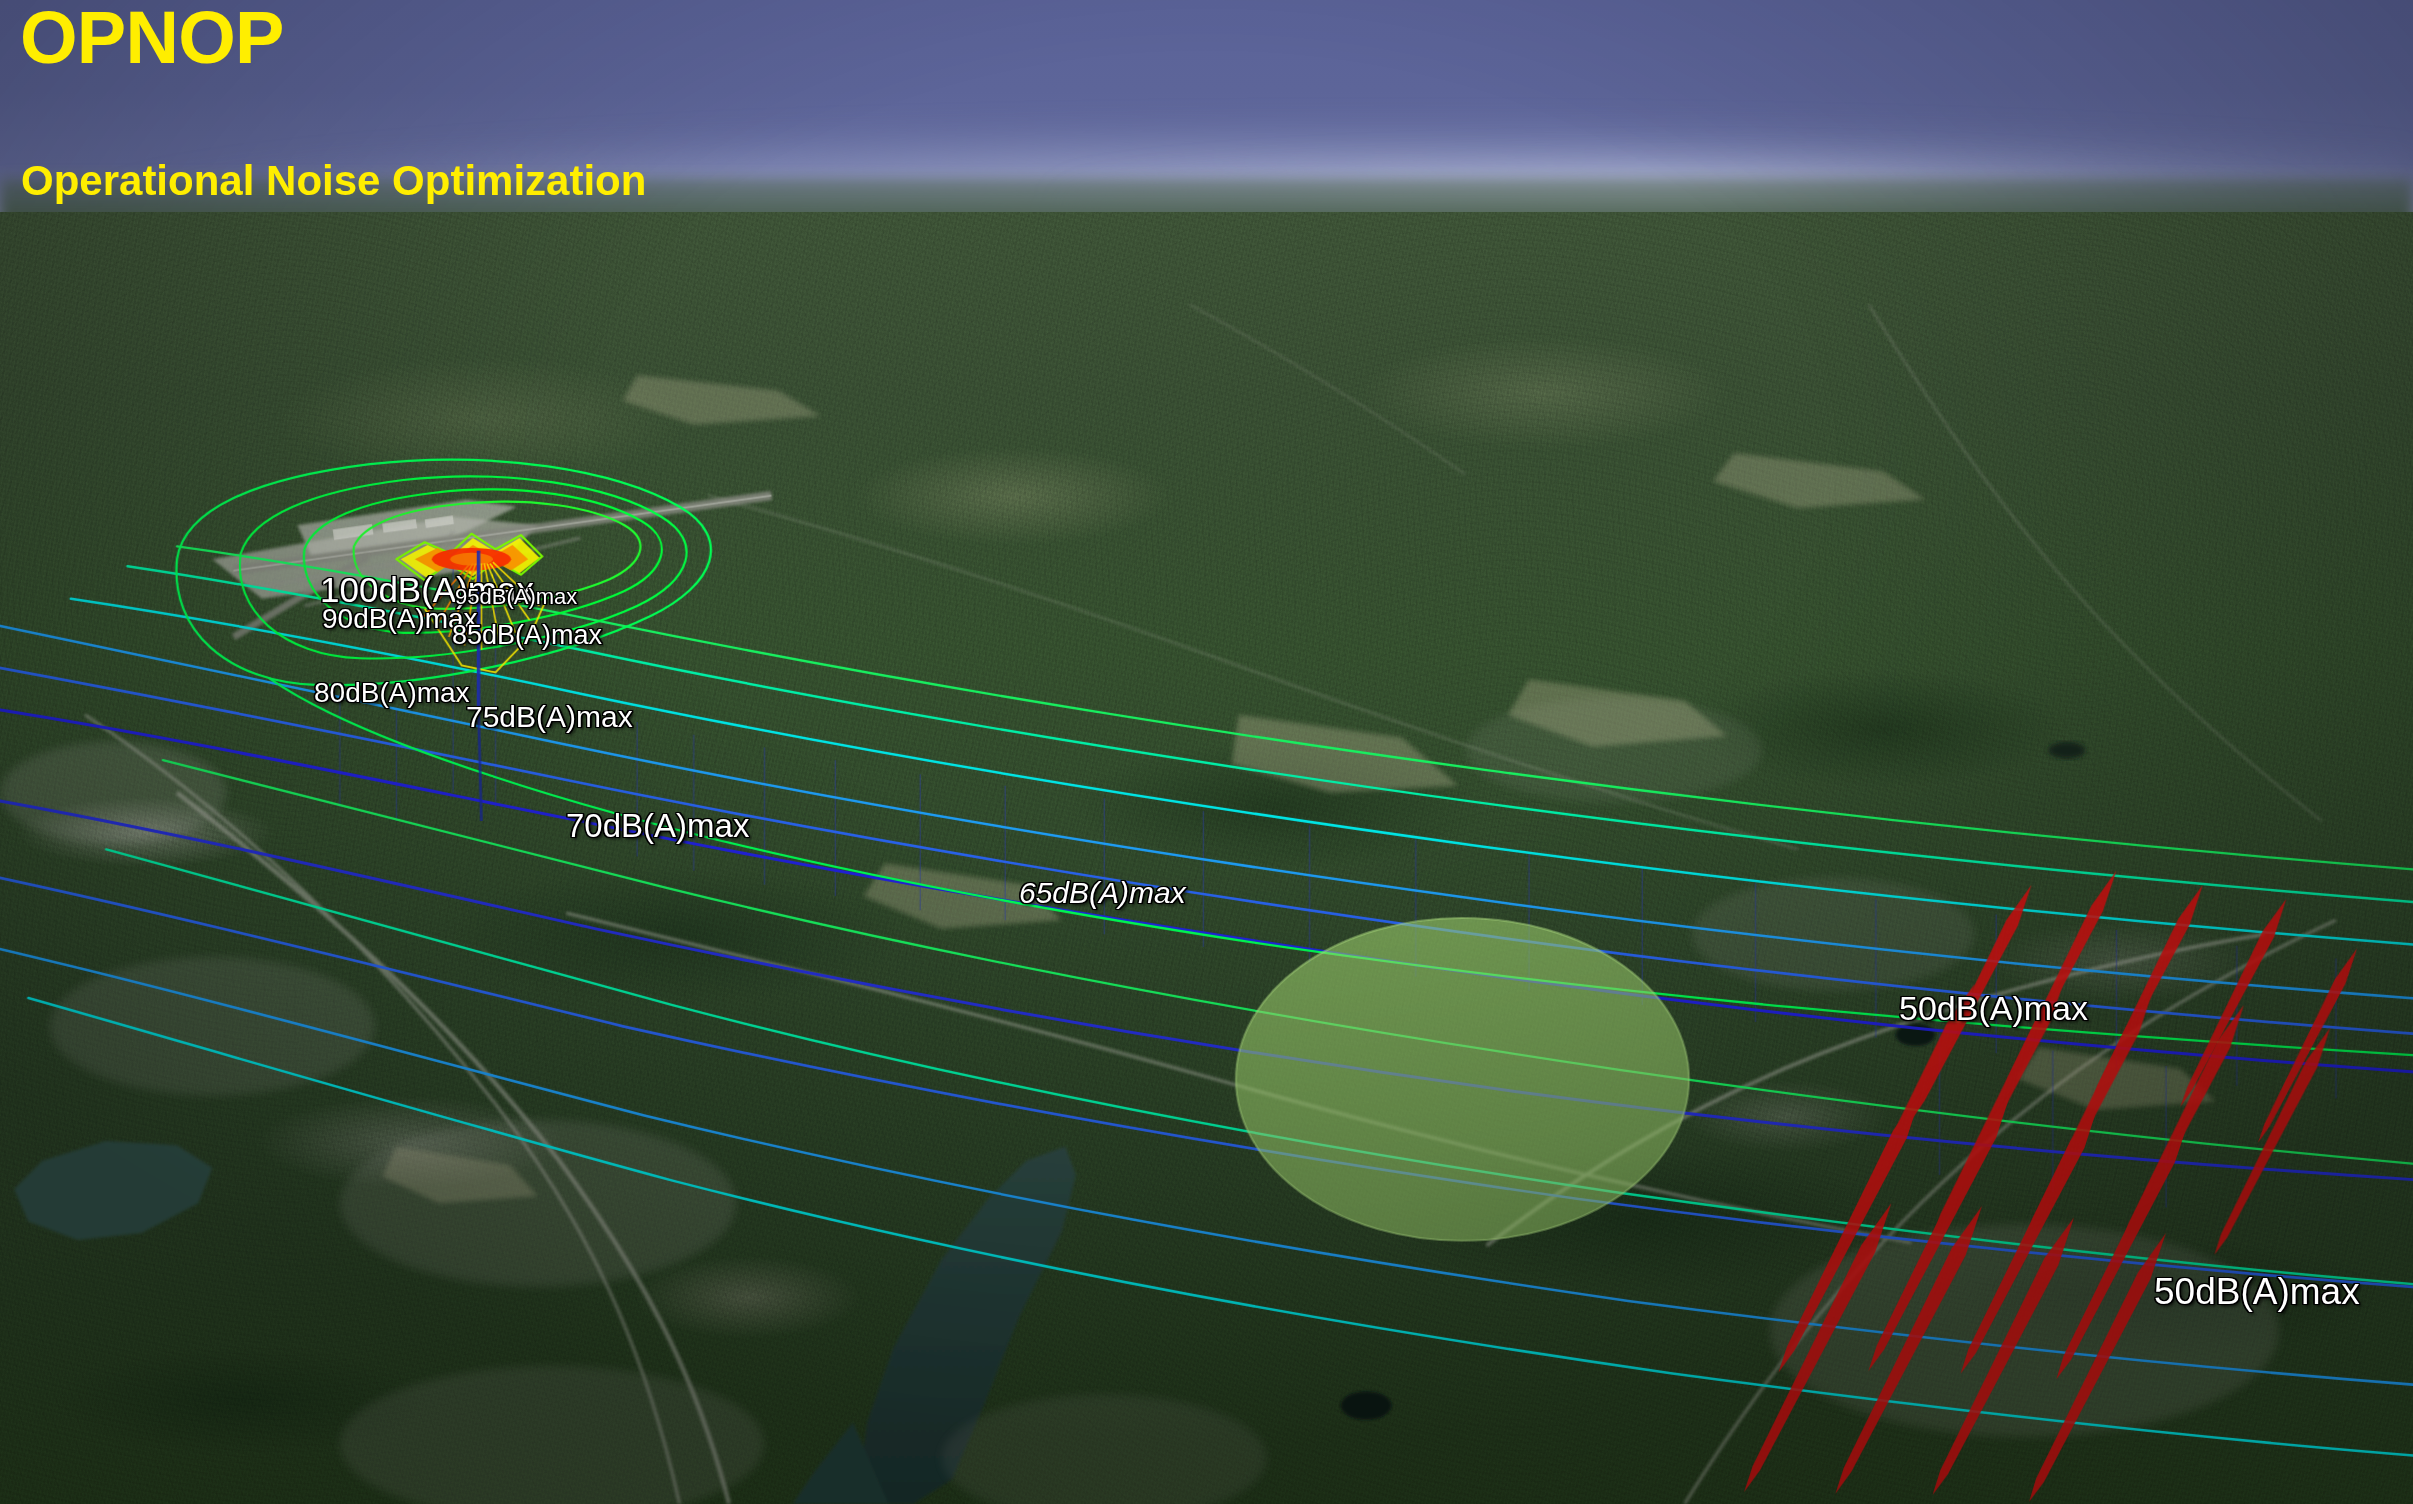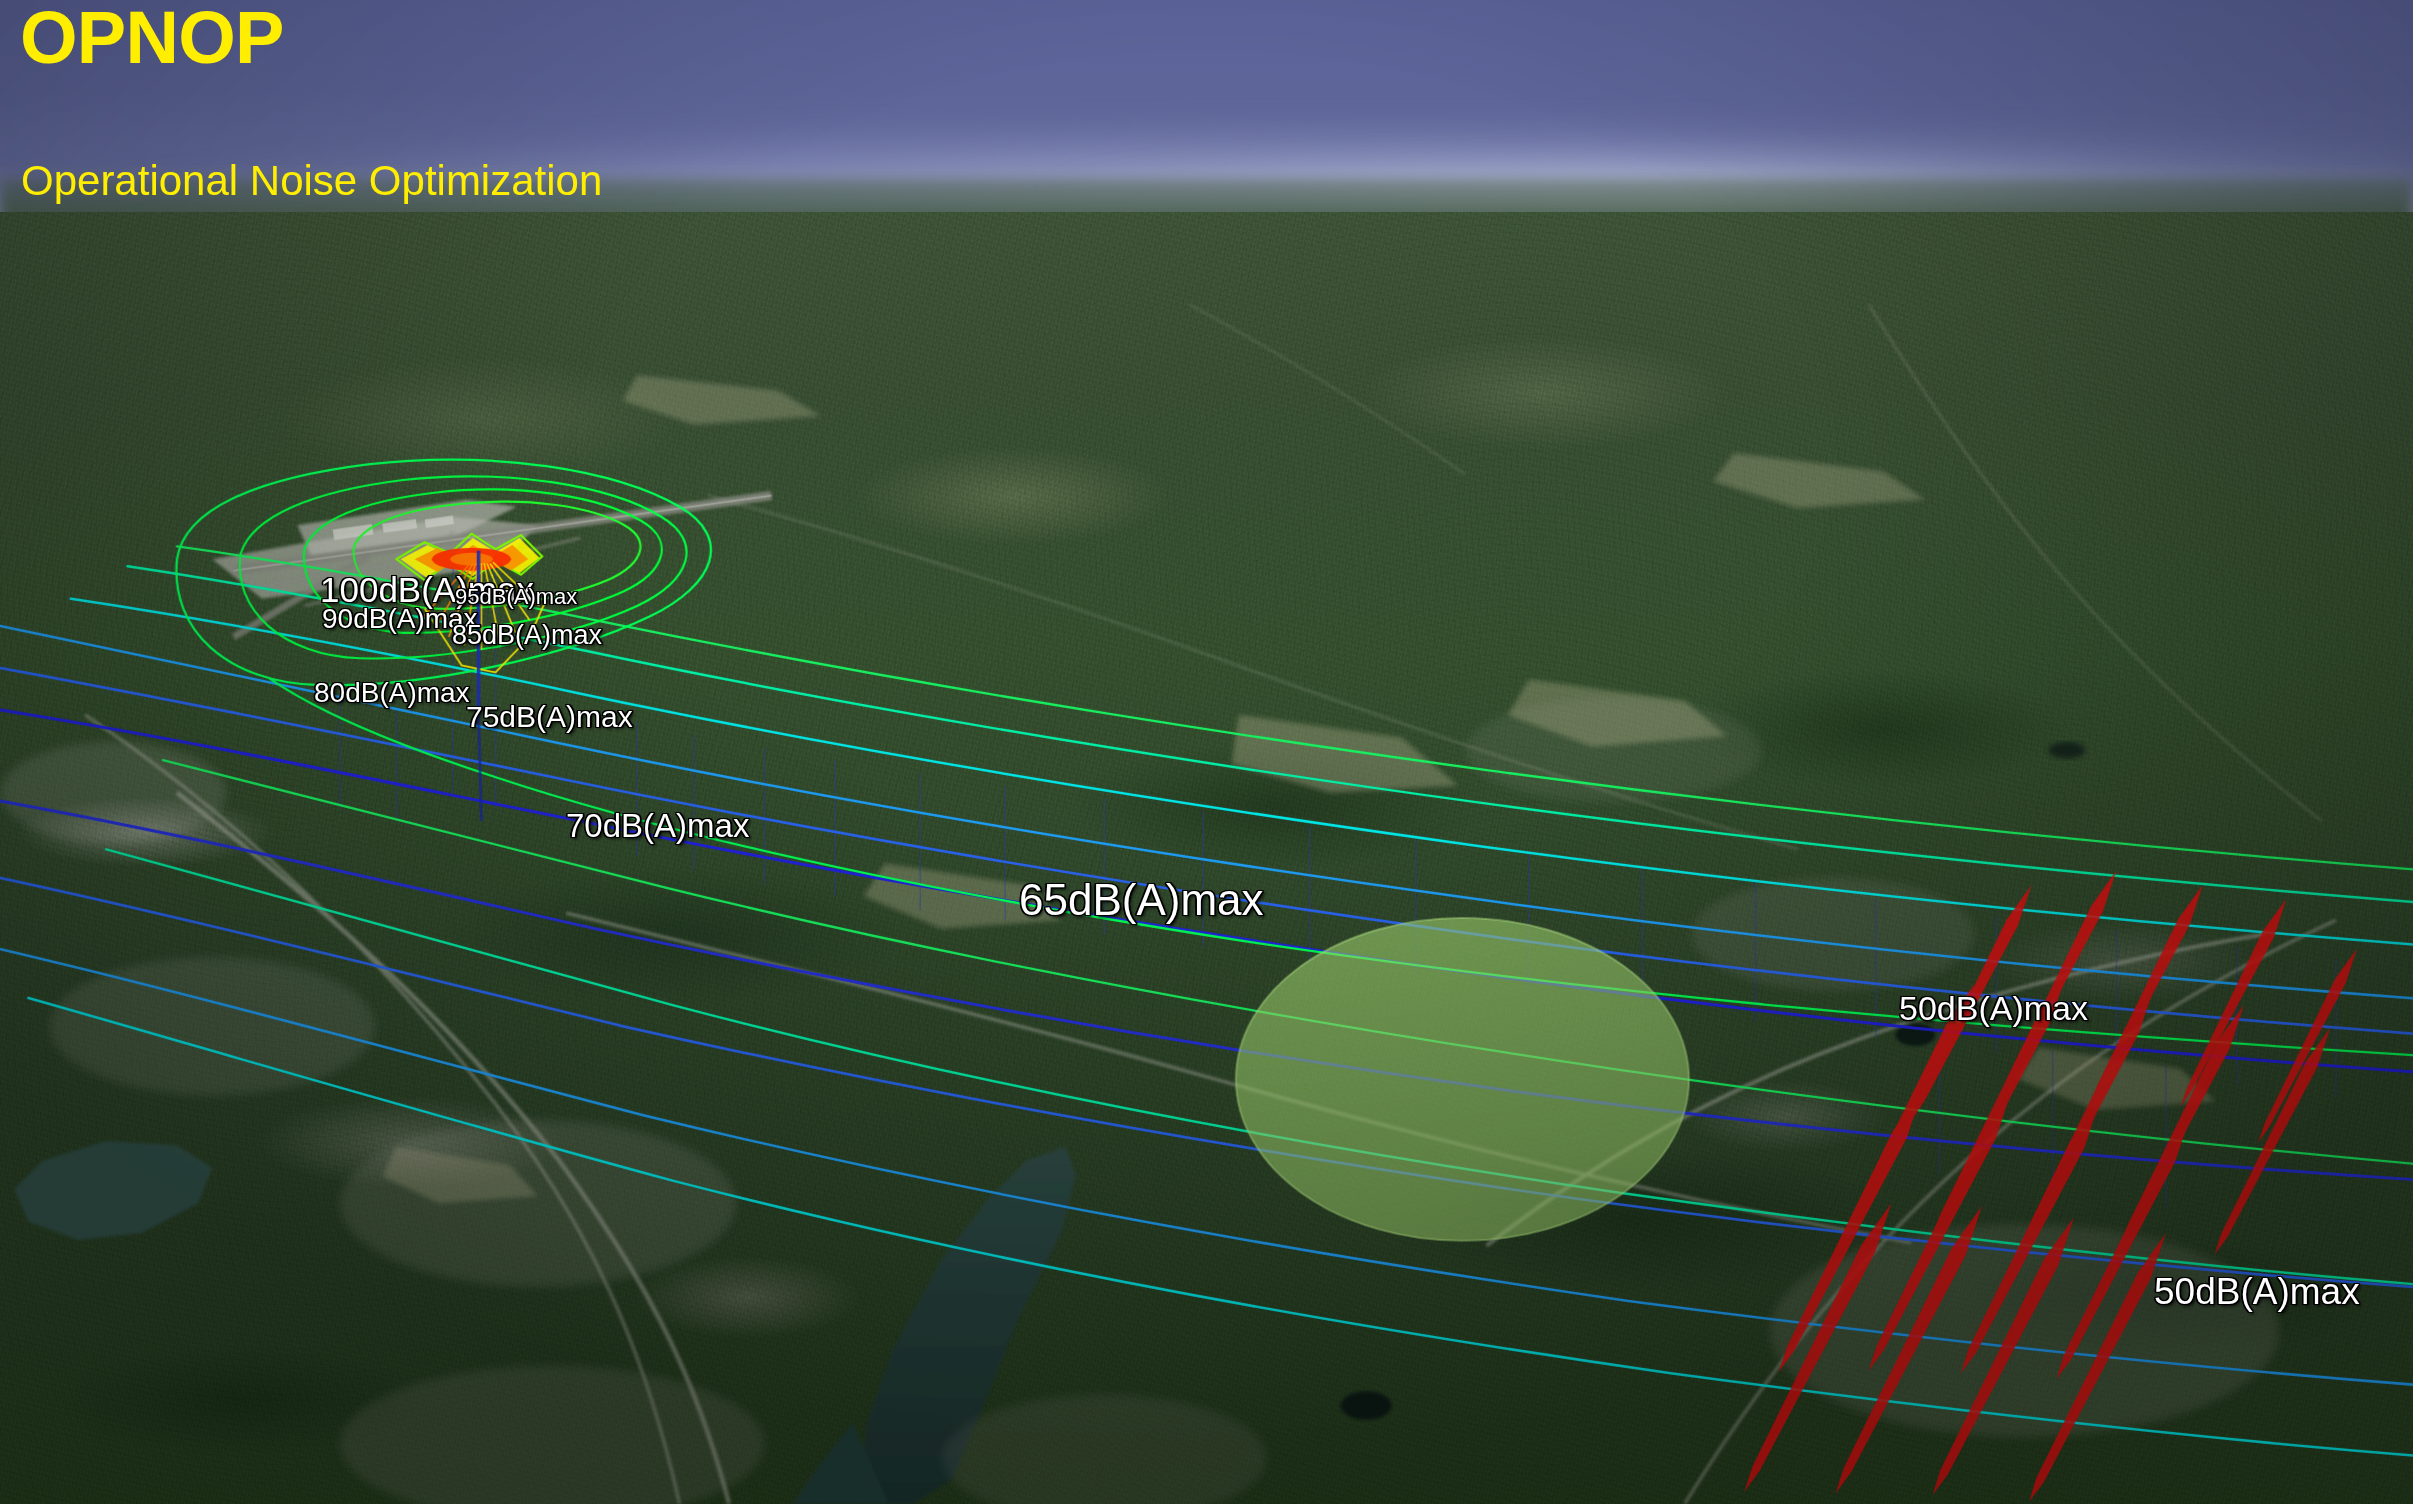"Operational Noise Optimization" .subtitle { font-weight: normal -> bold }
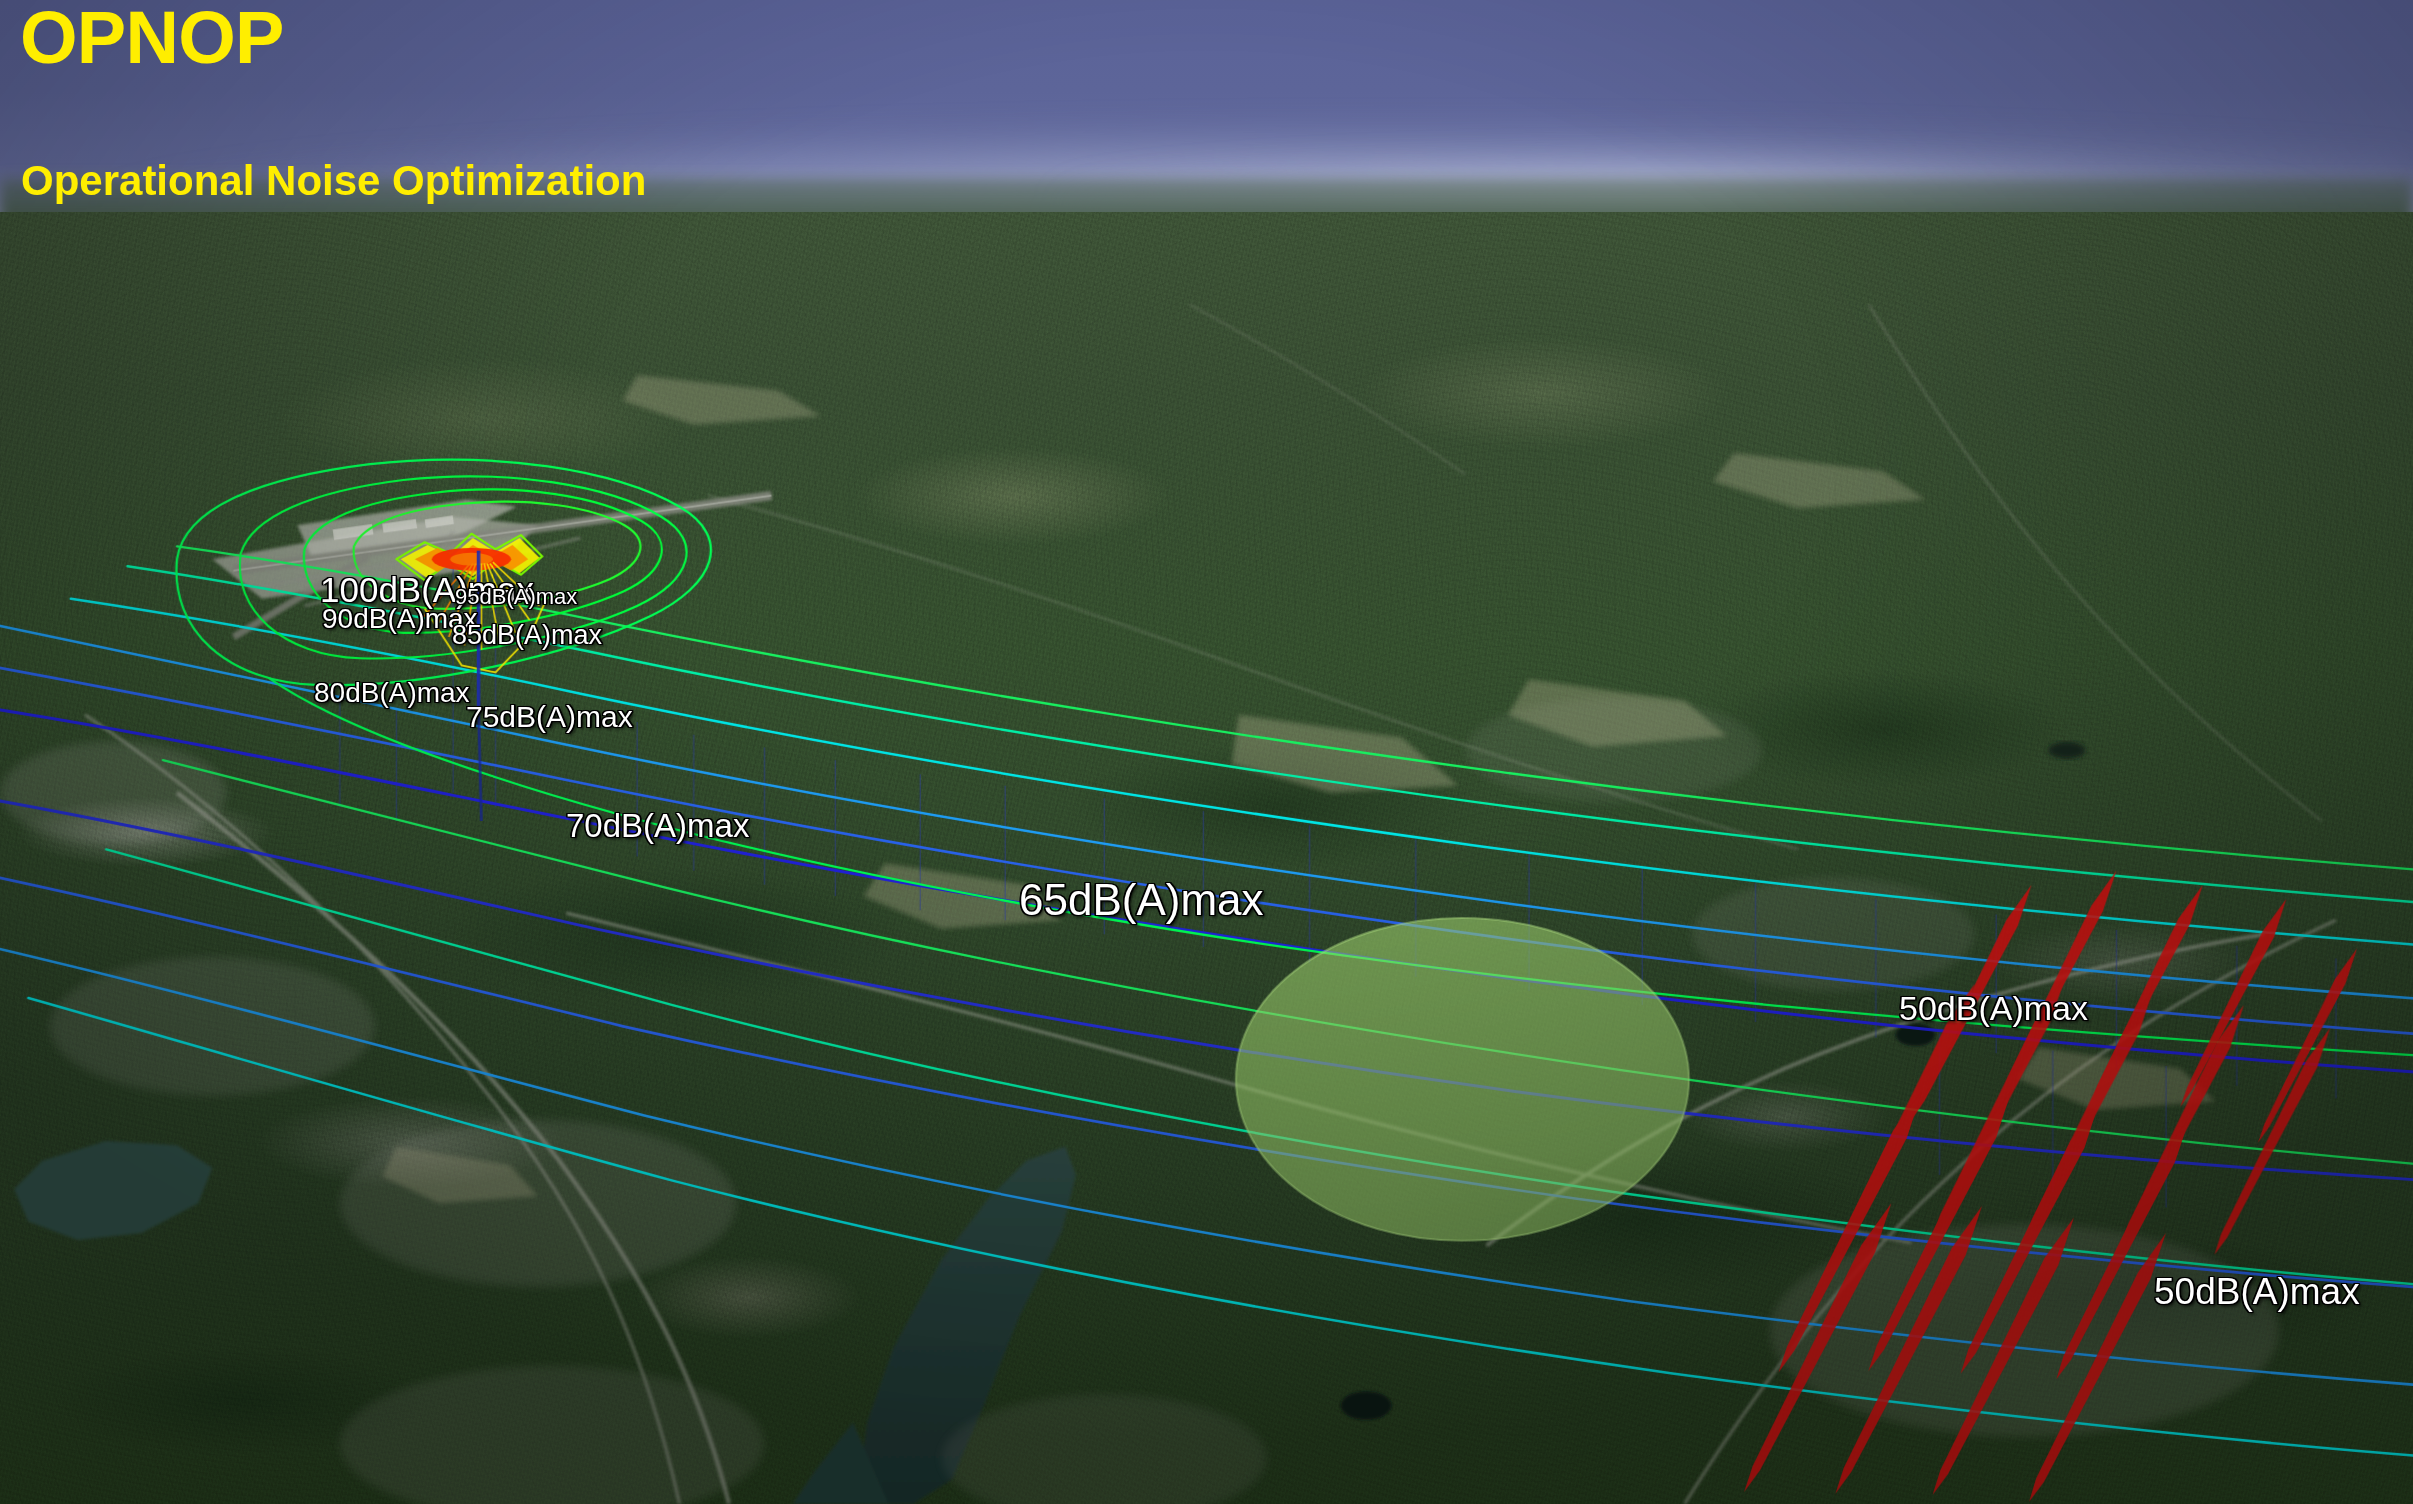"65dB(A)max" div.clabel { font-size: 44px -> 30px; font-style: none -> italic }
